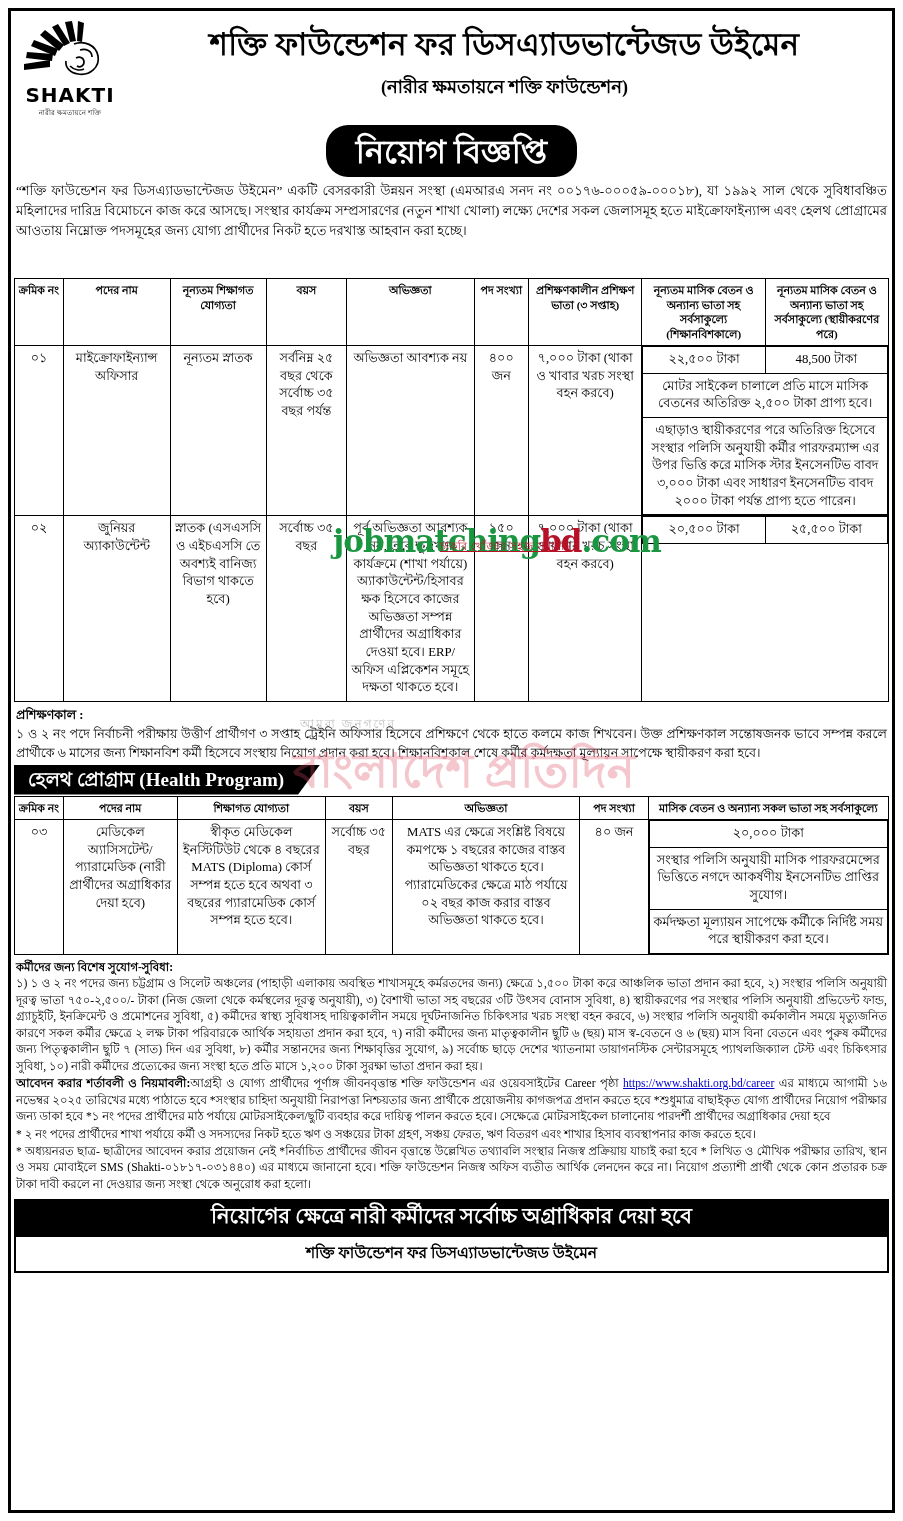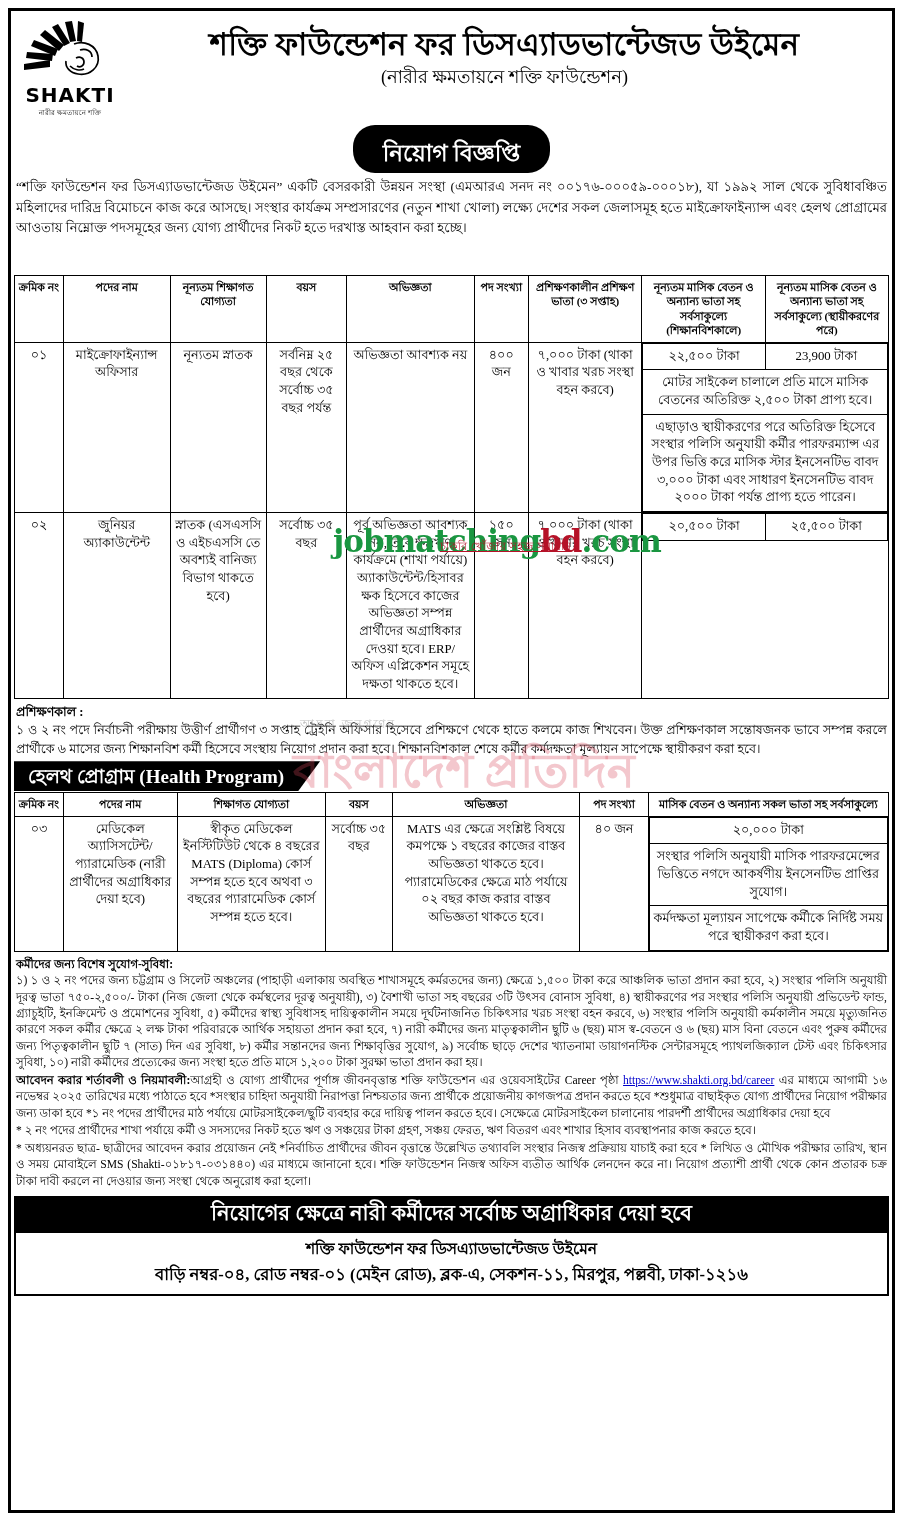"(নারীর ক্ষমতায়নে শক্তি ফাউন্ডেশন)" .org-subtitle { font-weight: normal -> bold; margin-top: 4px -> 14px }
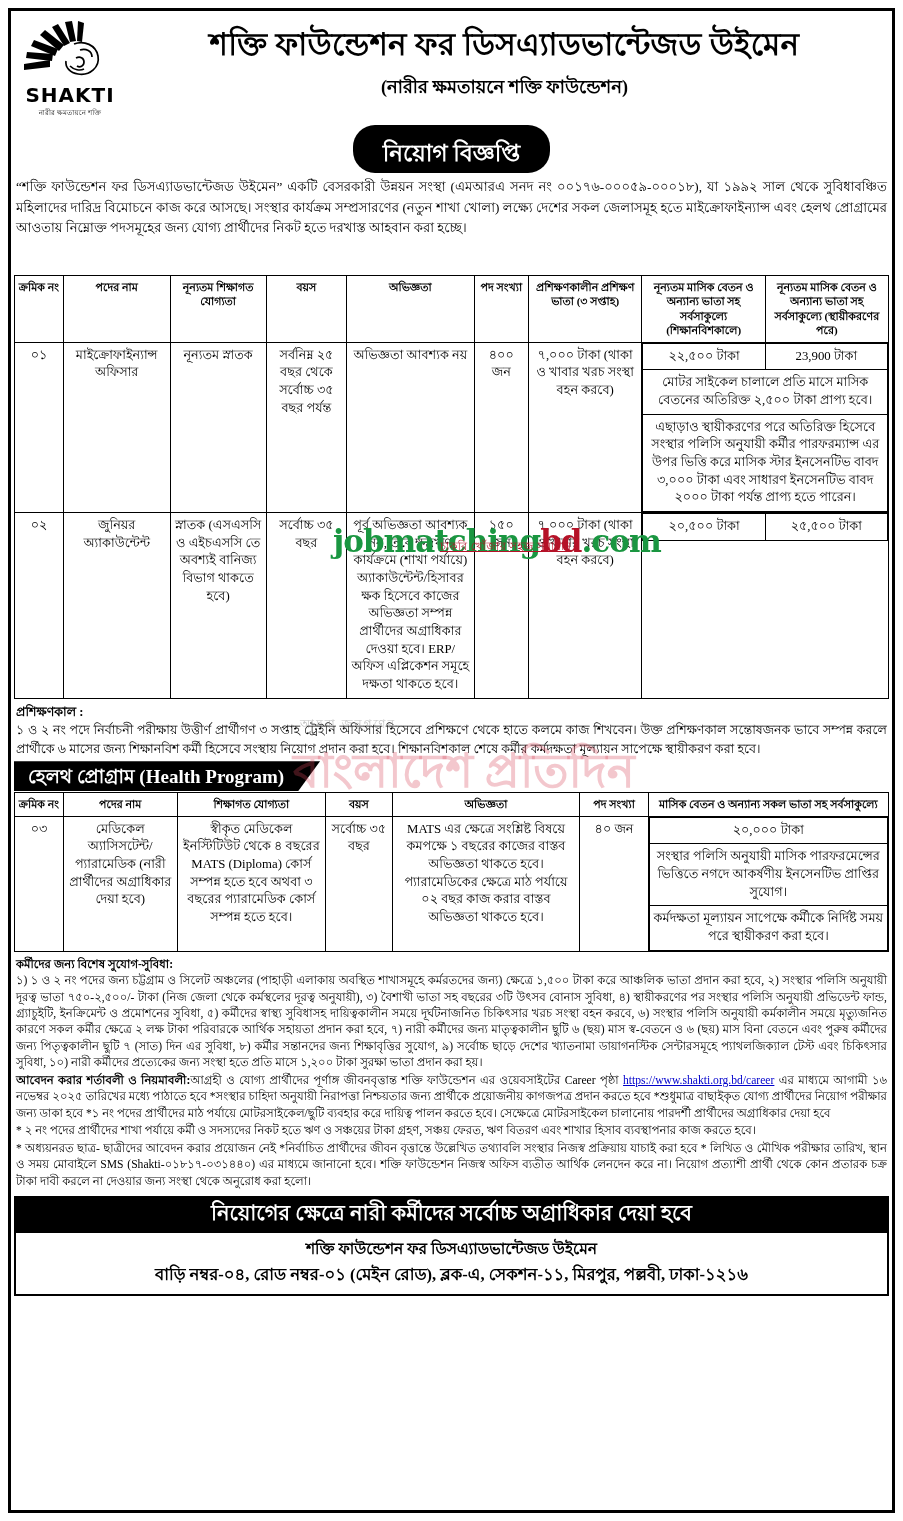"নিয়োগ বিজ্ঞপ্তি" .notice-pill { font-size: 23px -> 32px; padding: 16px 30px 6px 30px -> 9px 30px 6px 30px }
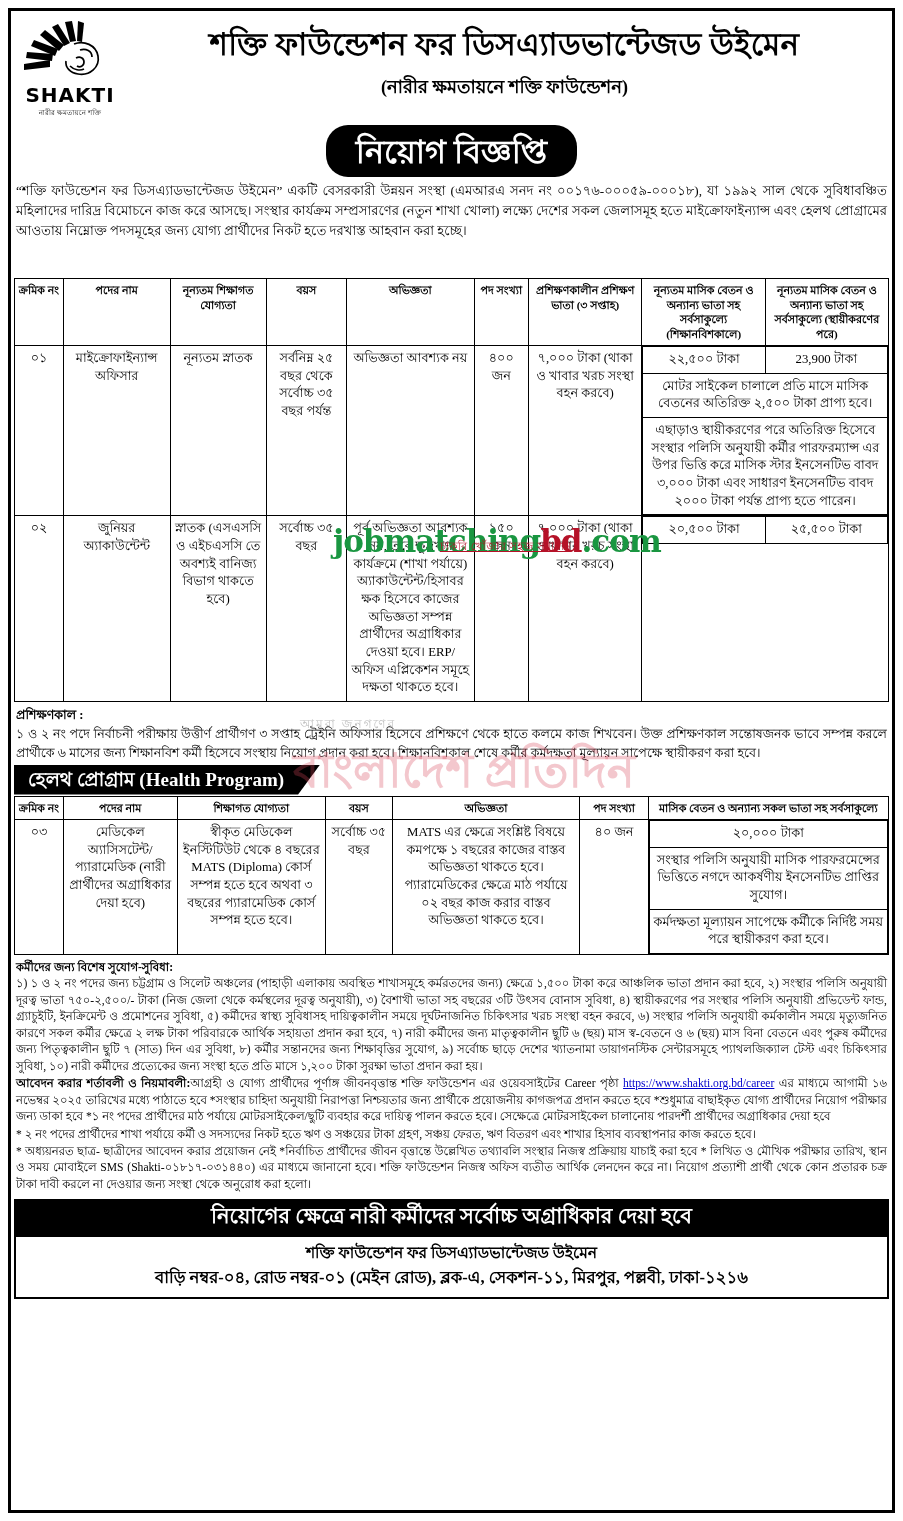"23,900 টাকা" td { text: 23,900 -> 48,500 }
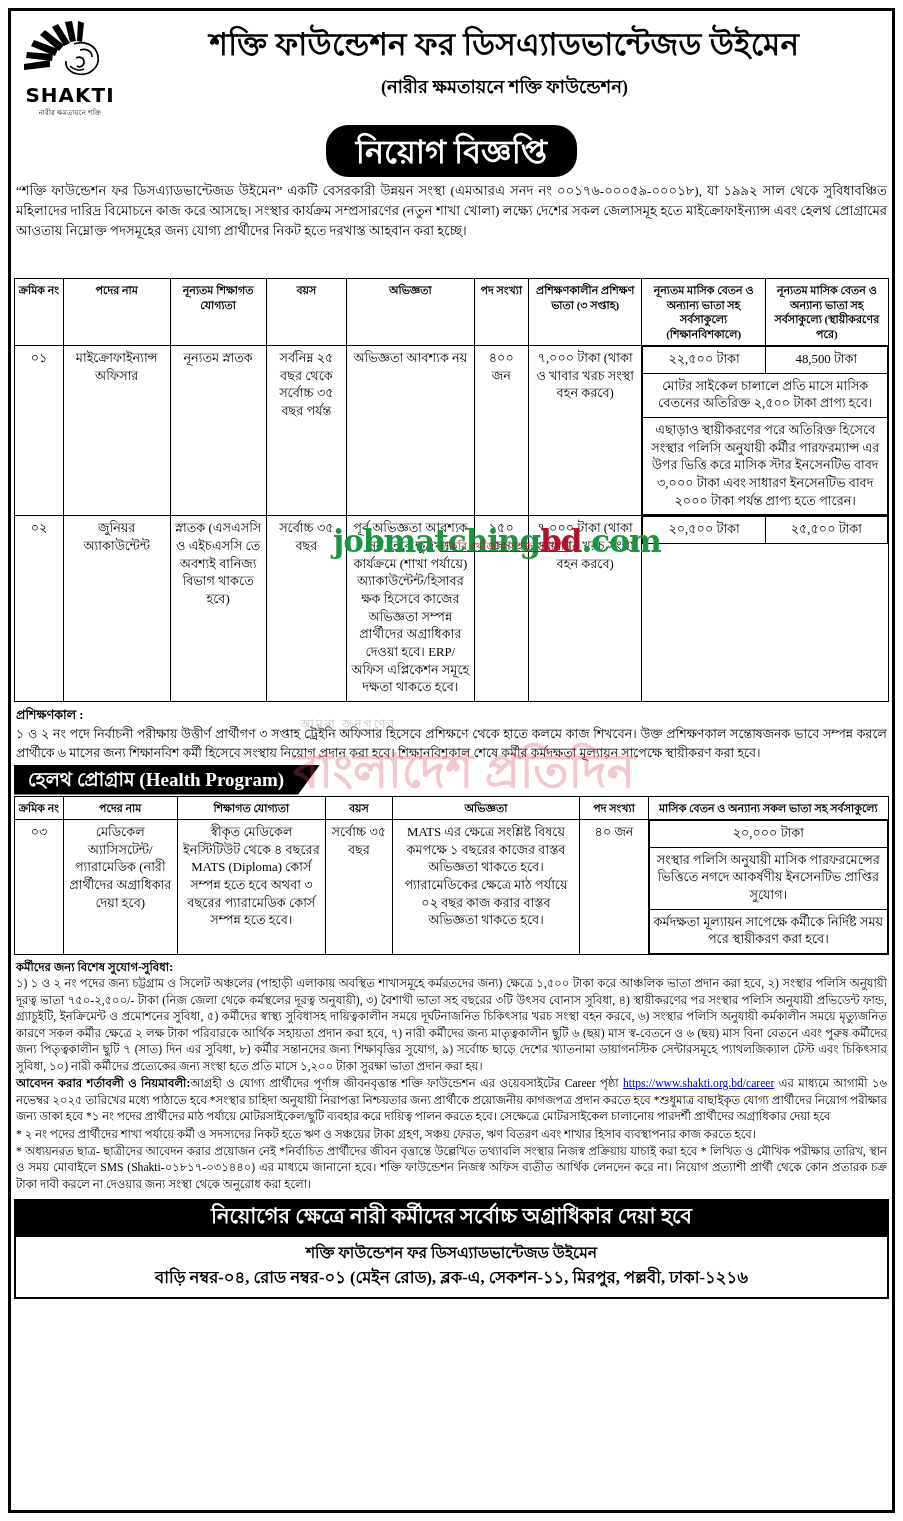"বাড়ি নম্বর-০৪, রোড নম্বর-০১ (মেইন" div.l2 { html: <div>বাড়ি নম্বর-০৪, রোড নম্বর-০১ (মেইন রোড), ব্লক-এ, সেকশন-১১, মিরপুর, পল্লবী, ঢাকা-১২১৬</div> -> none }
